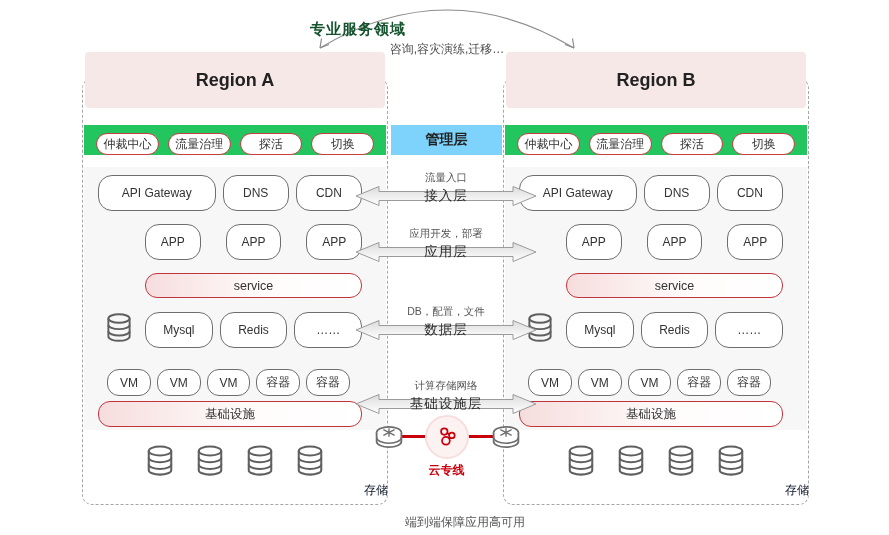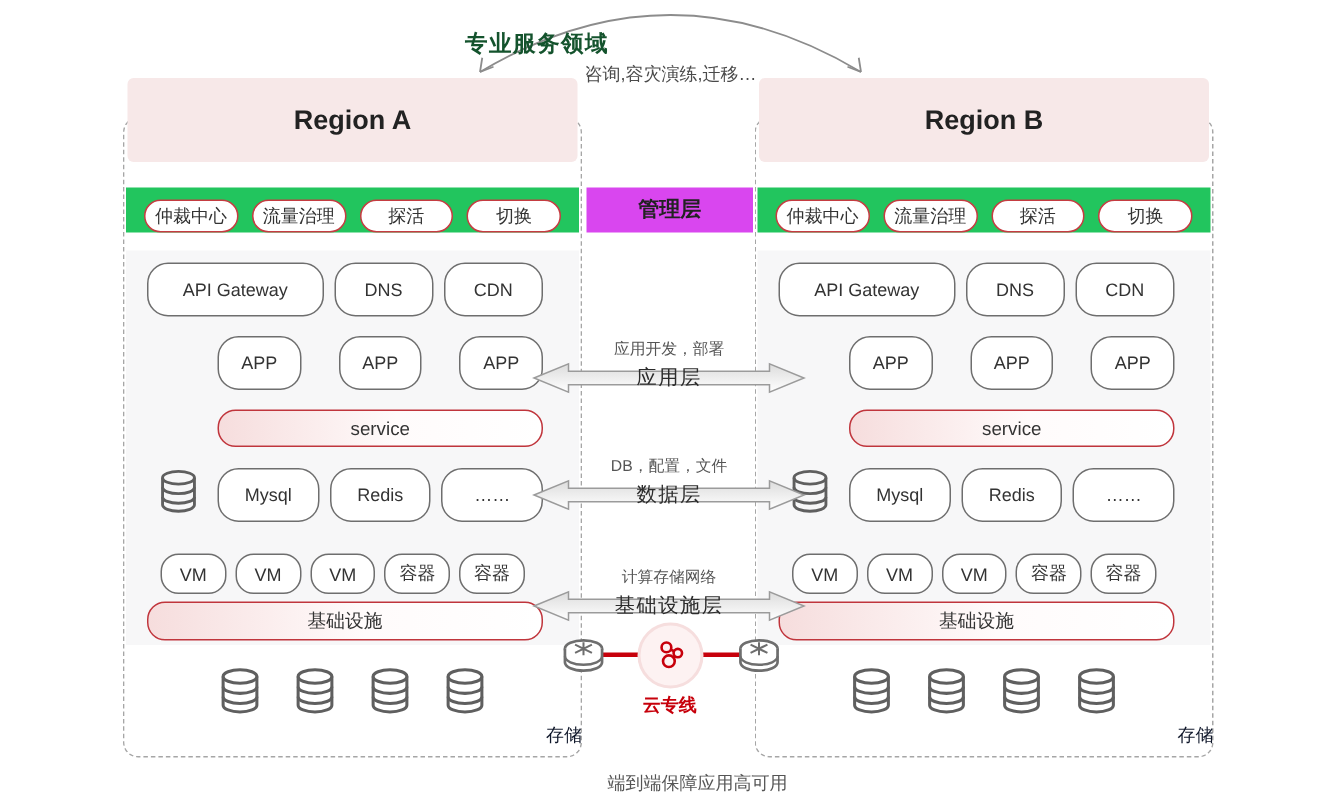"管理层" .mgmt-band { background: #d946ef -> #7dd3fc }
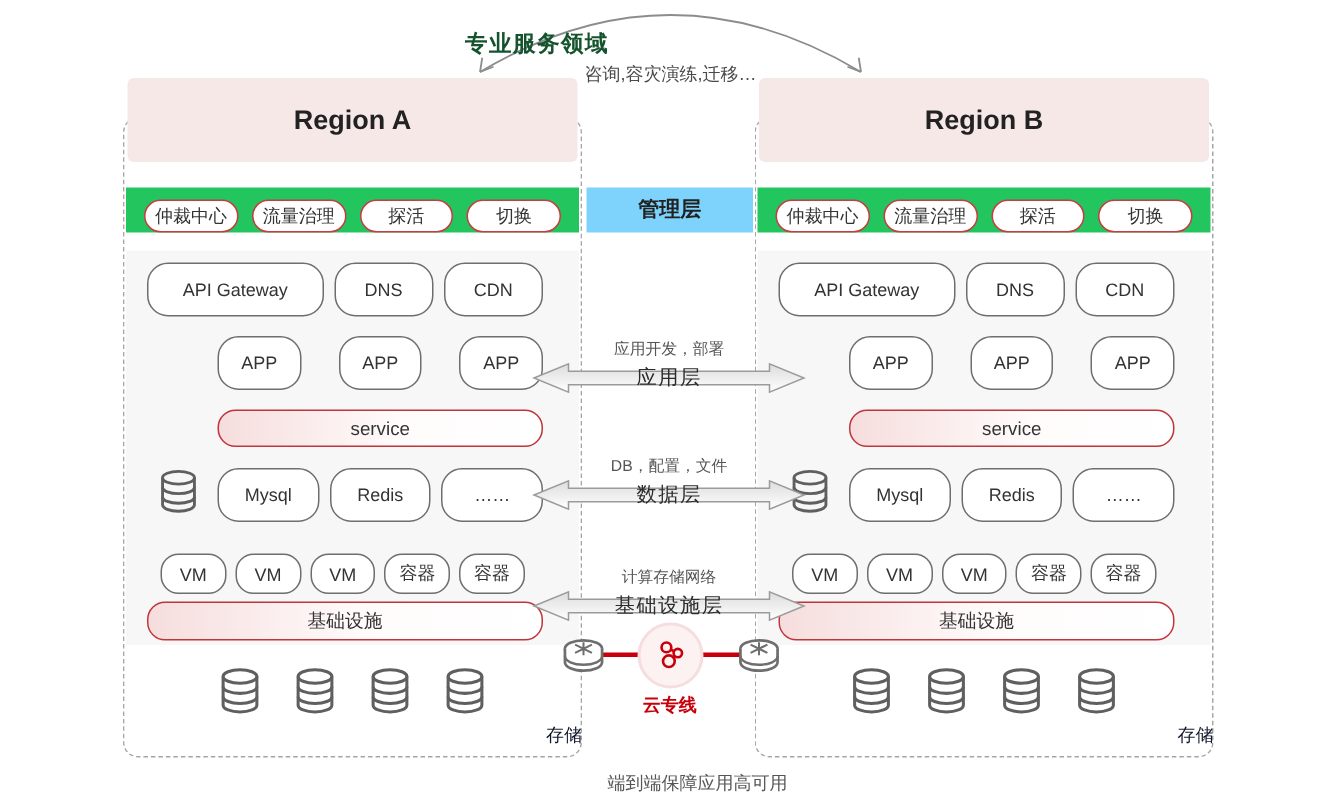"流量入口" div.layer { html: none -> <div> <div>流量入口</div> <div> <svg> <use></use> </svg> <span>接入层</span> </div> </div> }
